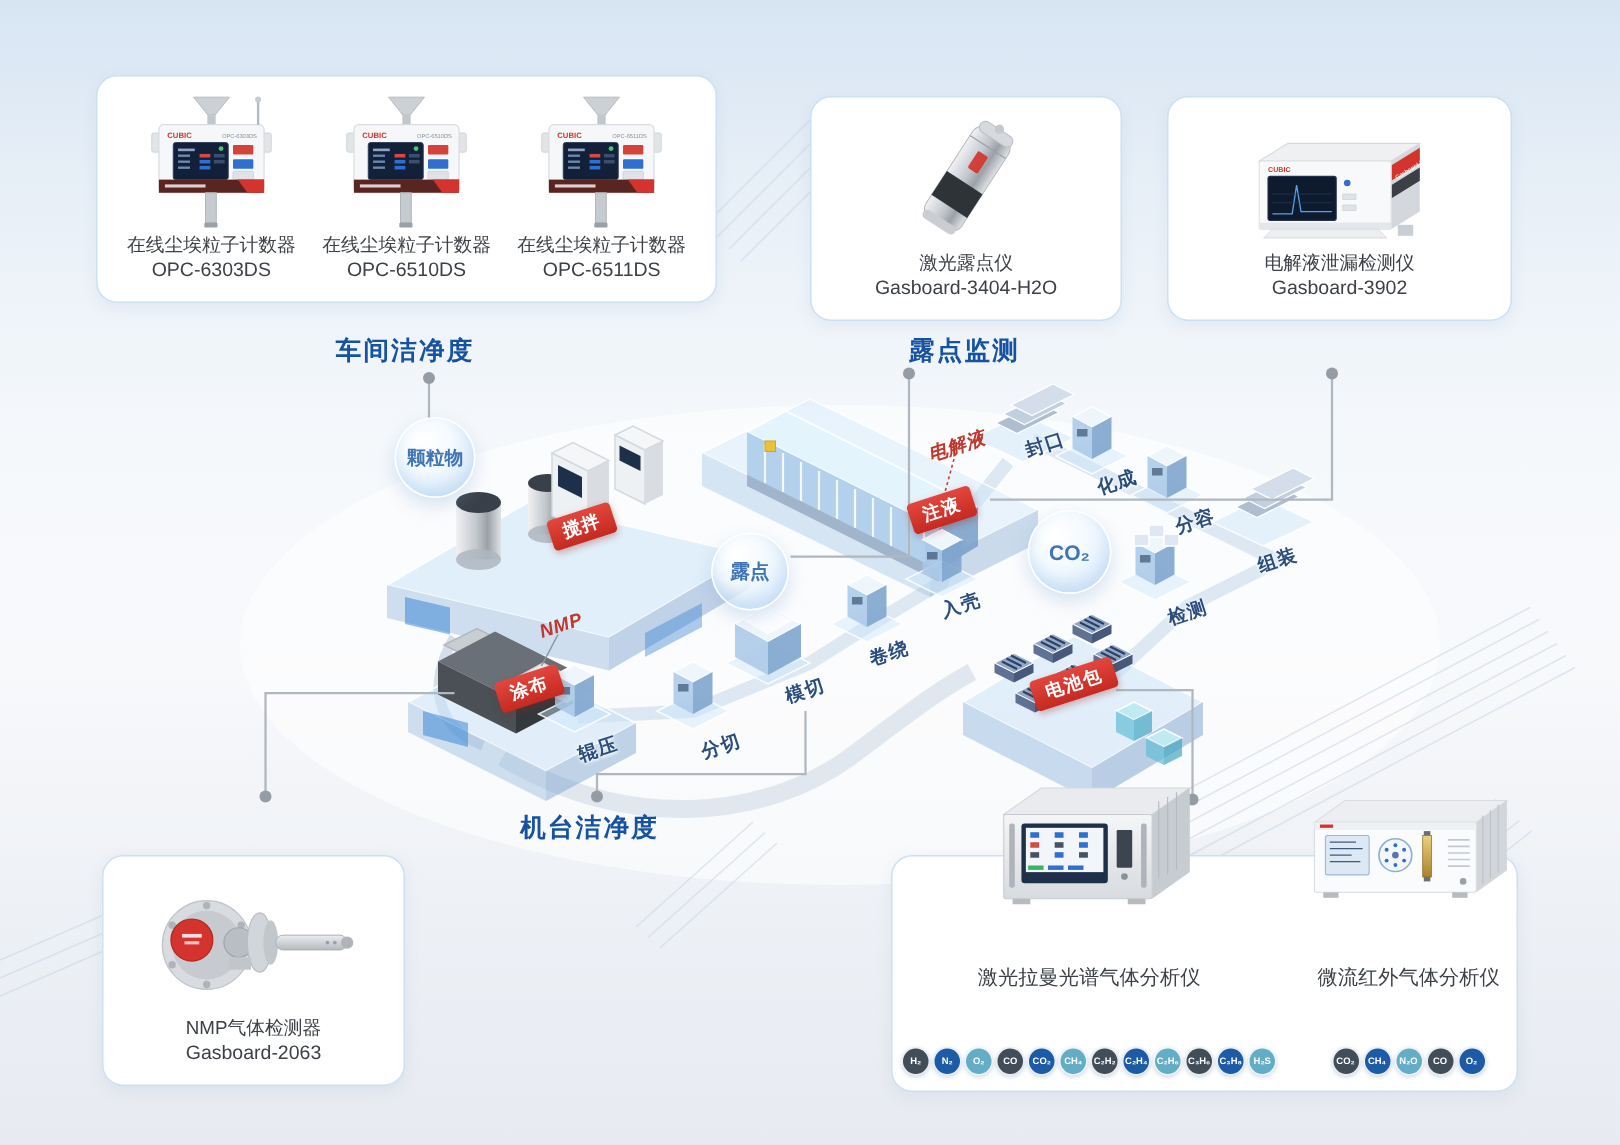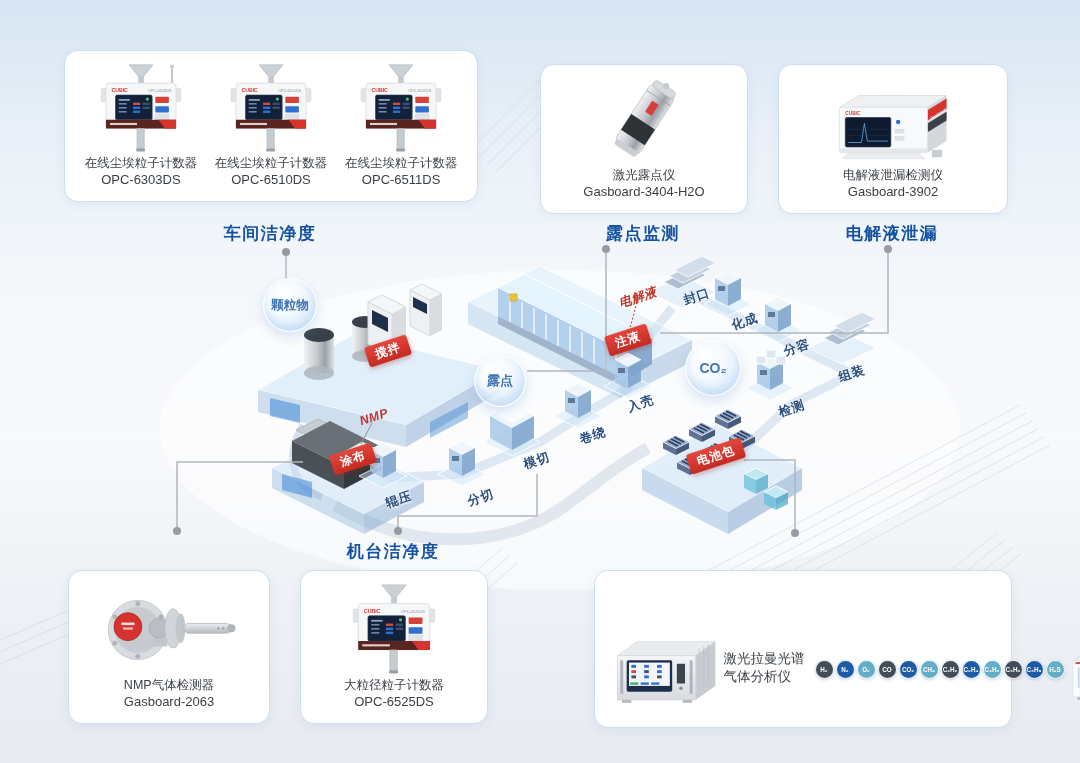"电解液泄漏" div.title { html: <div>电解液泄漏</div> -> none }
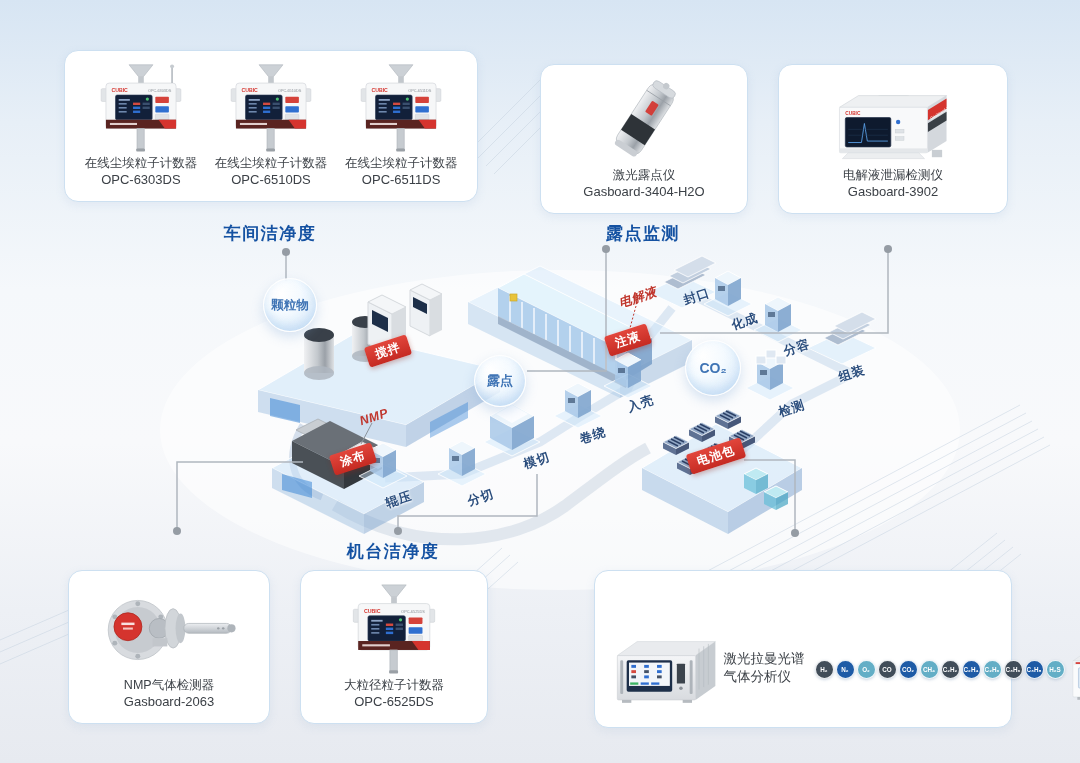"激光拉曼光谱气体分析仪" .r-group { flex-direction: row -> column; gap: none -> 32px }
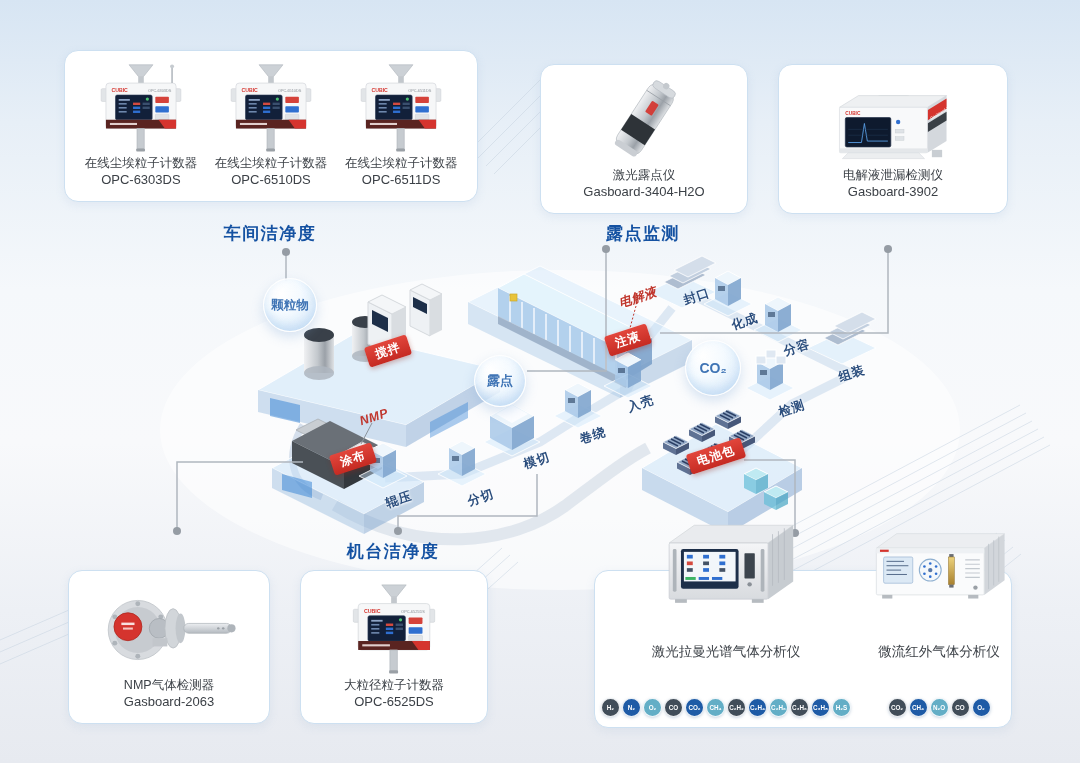"大粒径粒子计数器" div.card { html: <div> <div> <div> <svg> <use></use> <text>CUBIC</text> <text>OPC-6525DS</text> </svg> <div>大粒径粒子计数器</div> <div>OPC-6525DS</div> </div> </div> </div> -> none }
